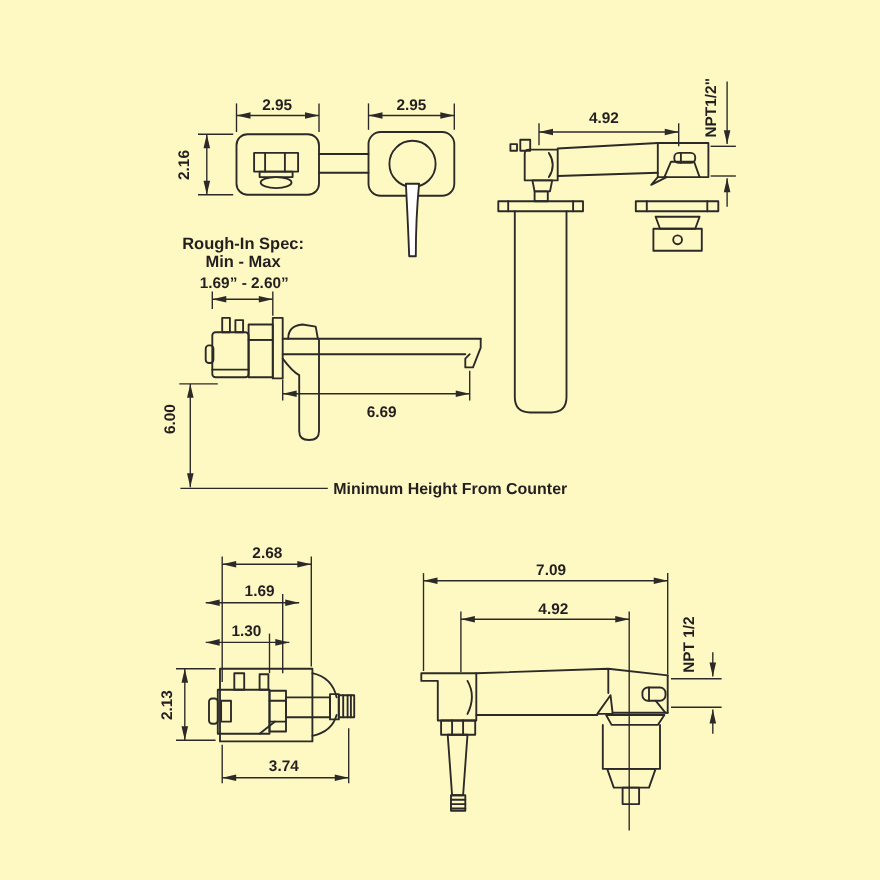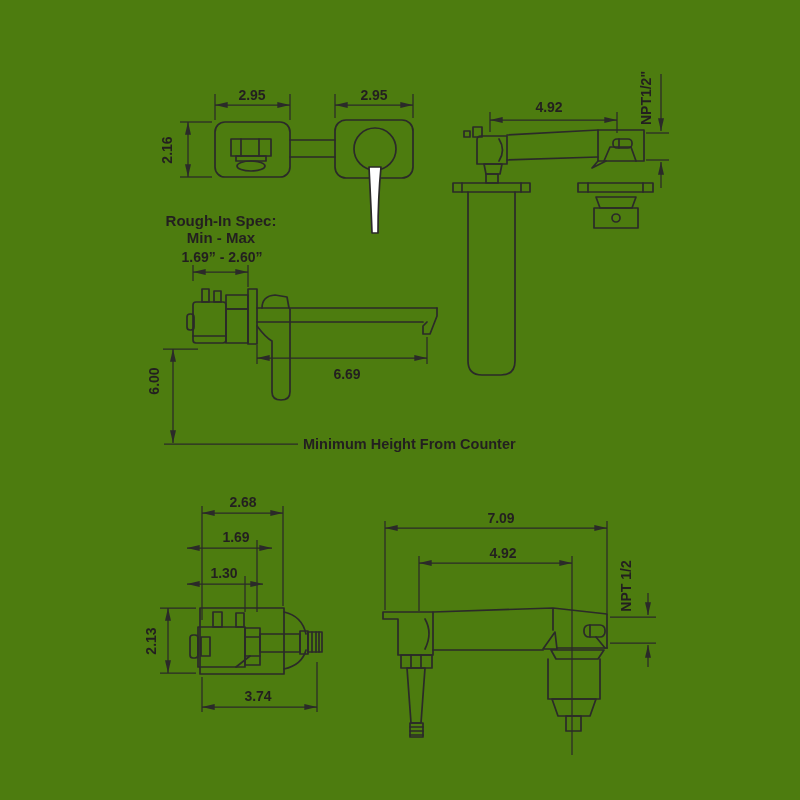"2.95" .stage { background: #4d7c0f -> #fef9c3 }
